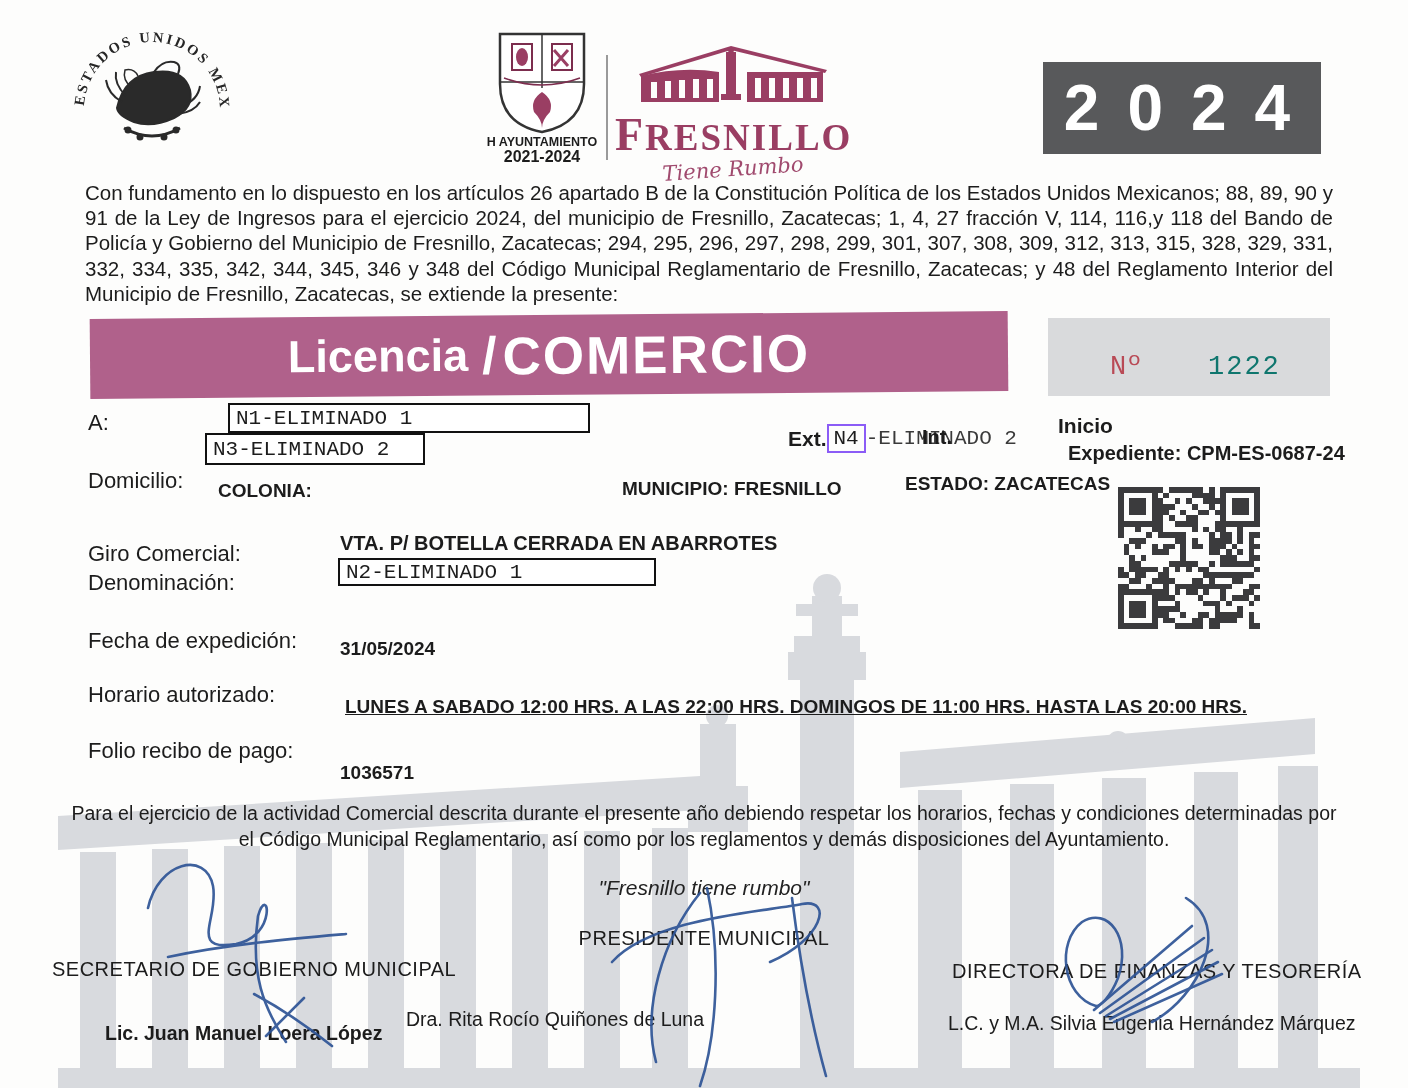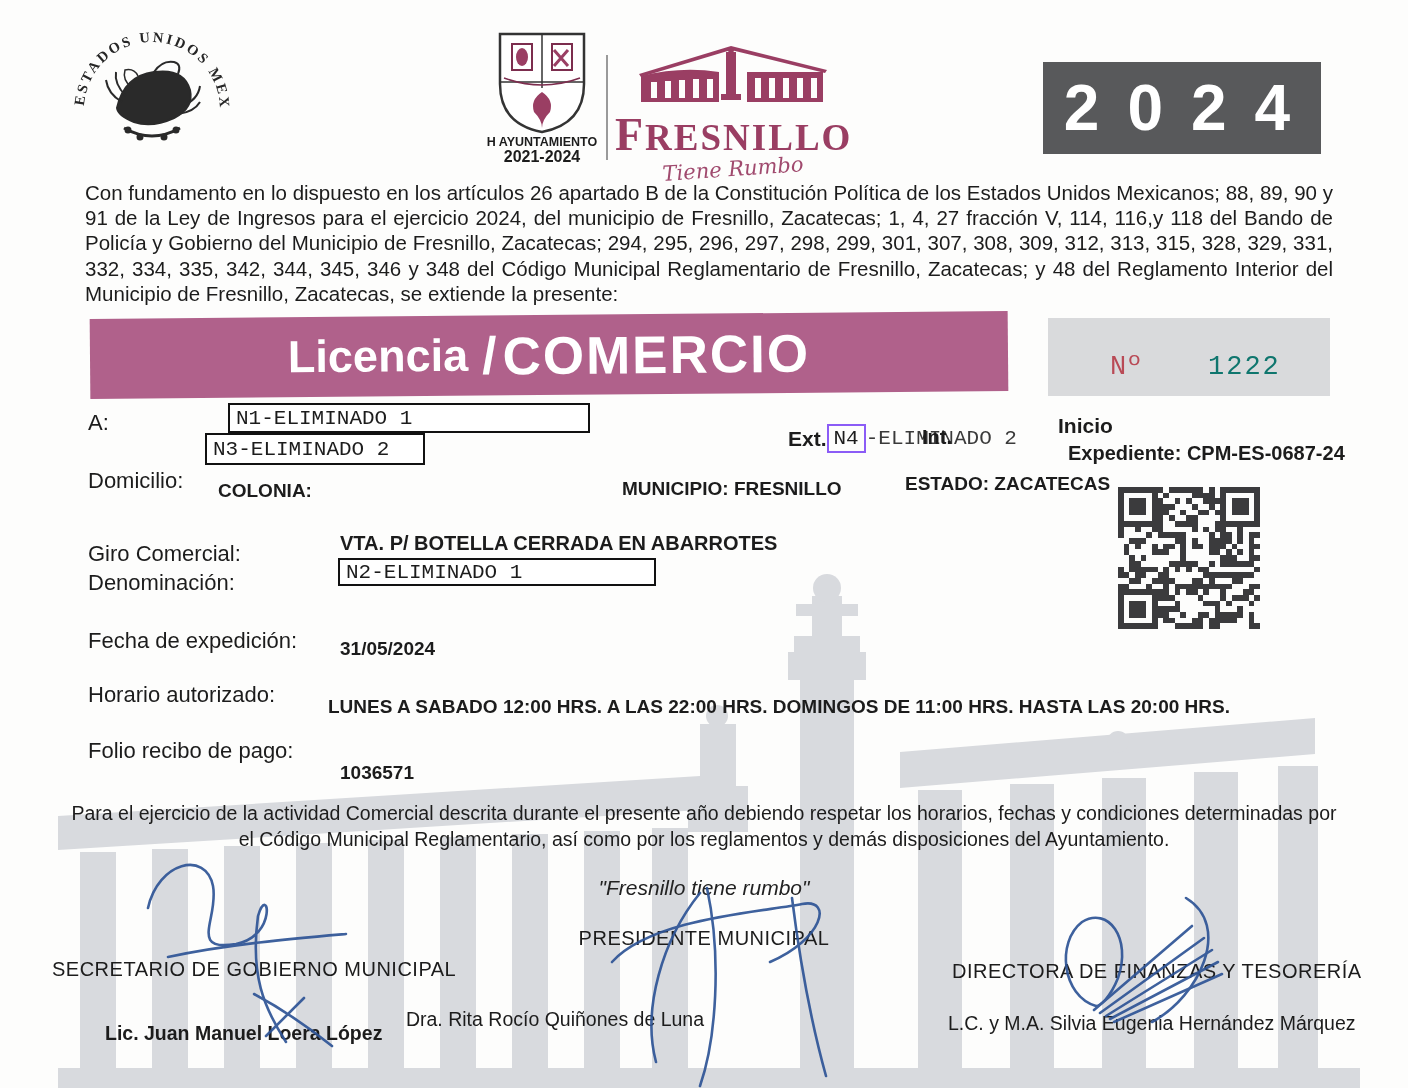"LUNES A SABADO 12:00 HRS." div.abs { left: 328px -> 345px; text-decoration: none -> underline }
